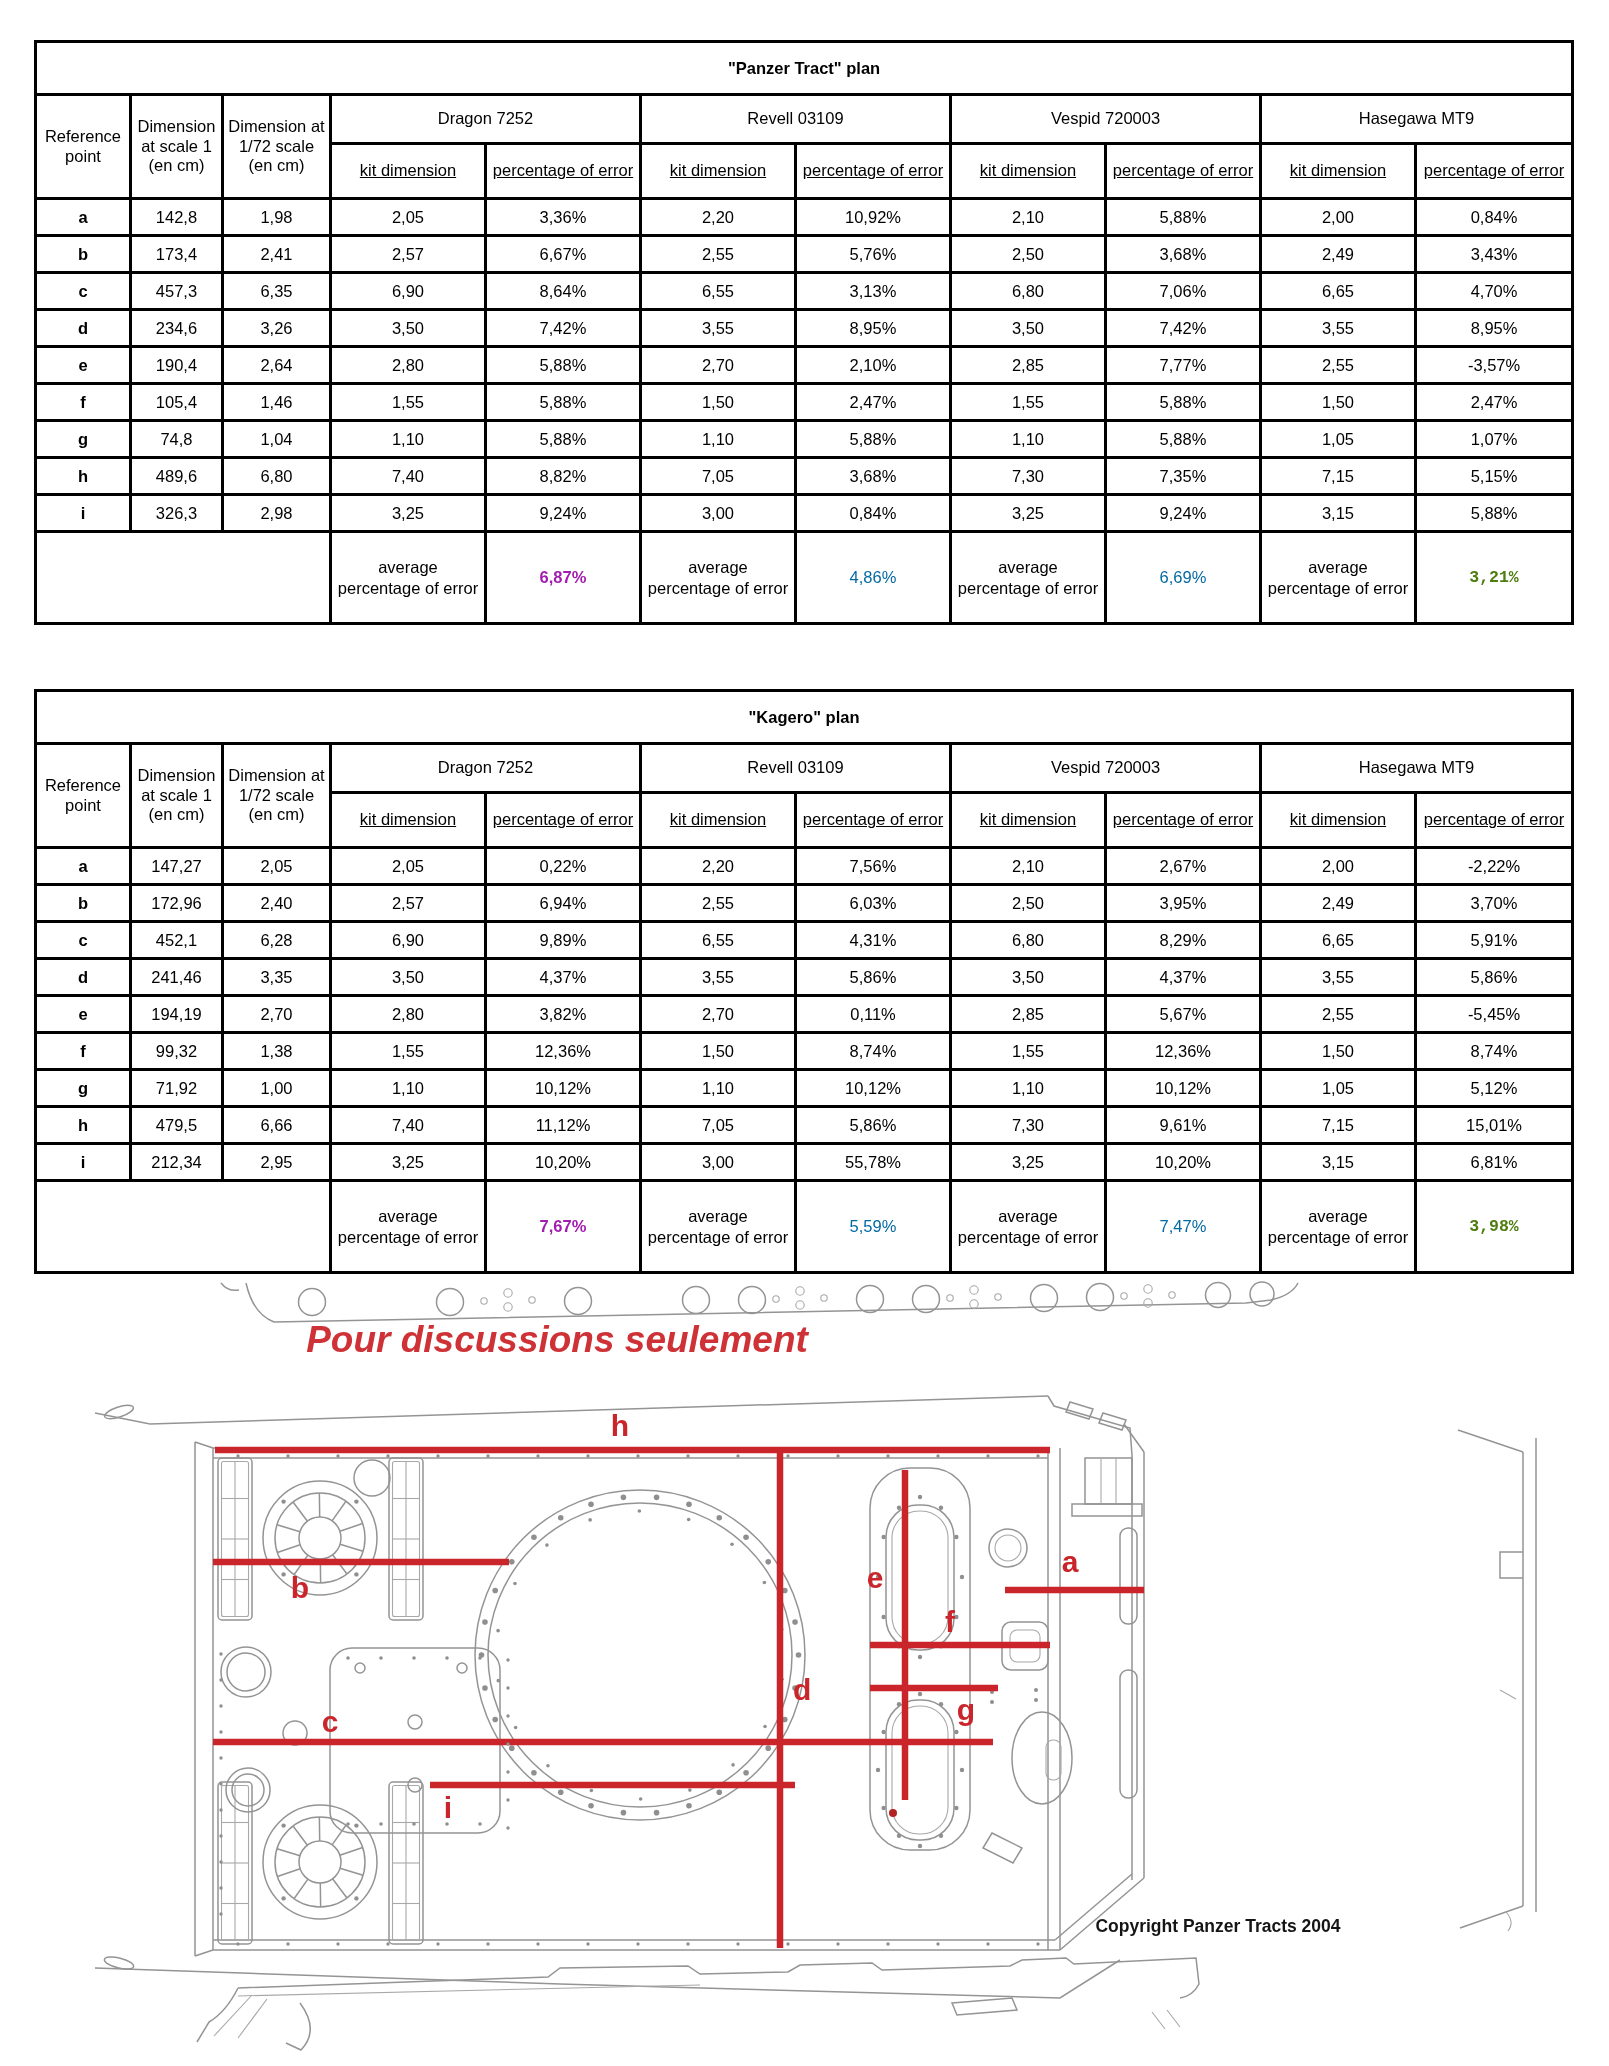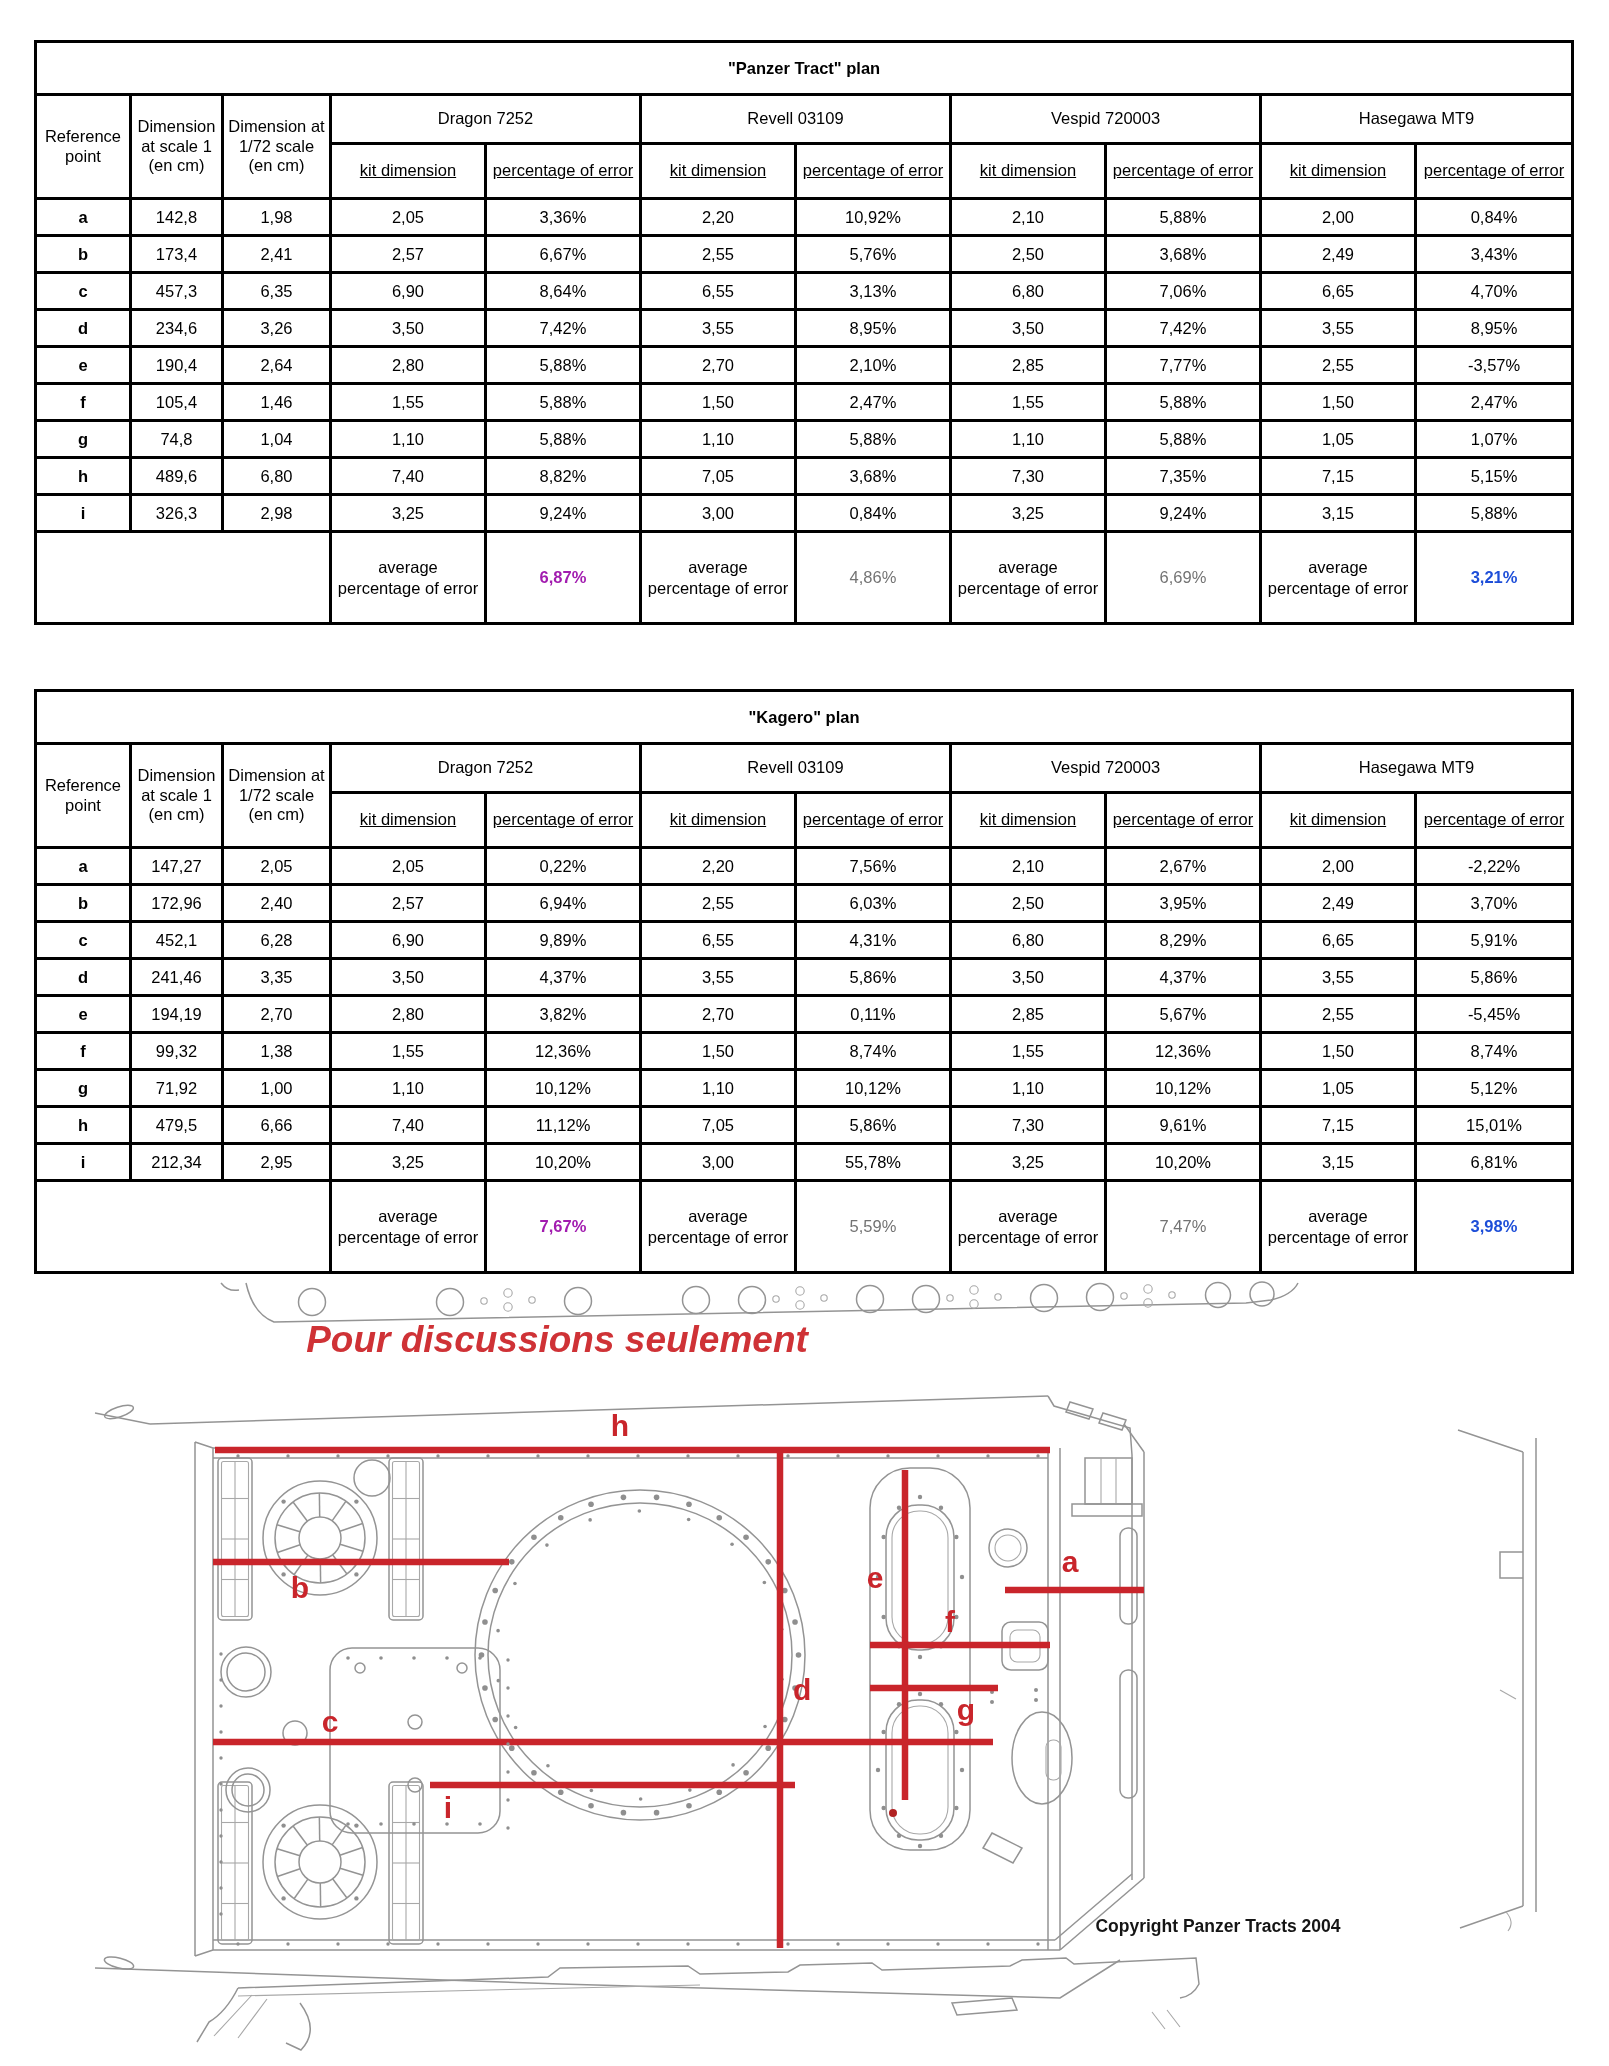"4,86%" td.avg-val.plain { color: #737373 -> #0369a1 }
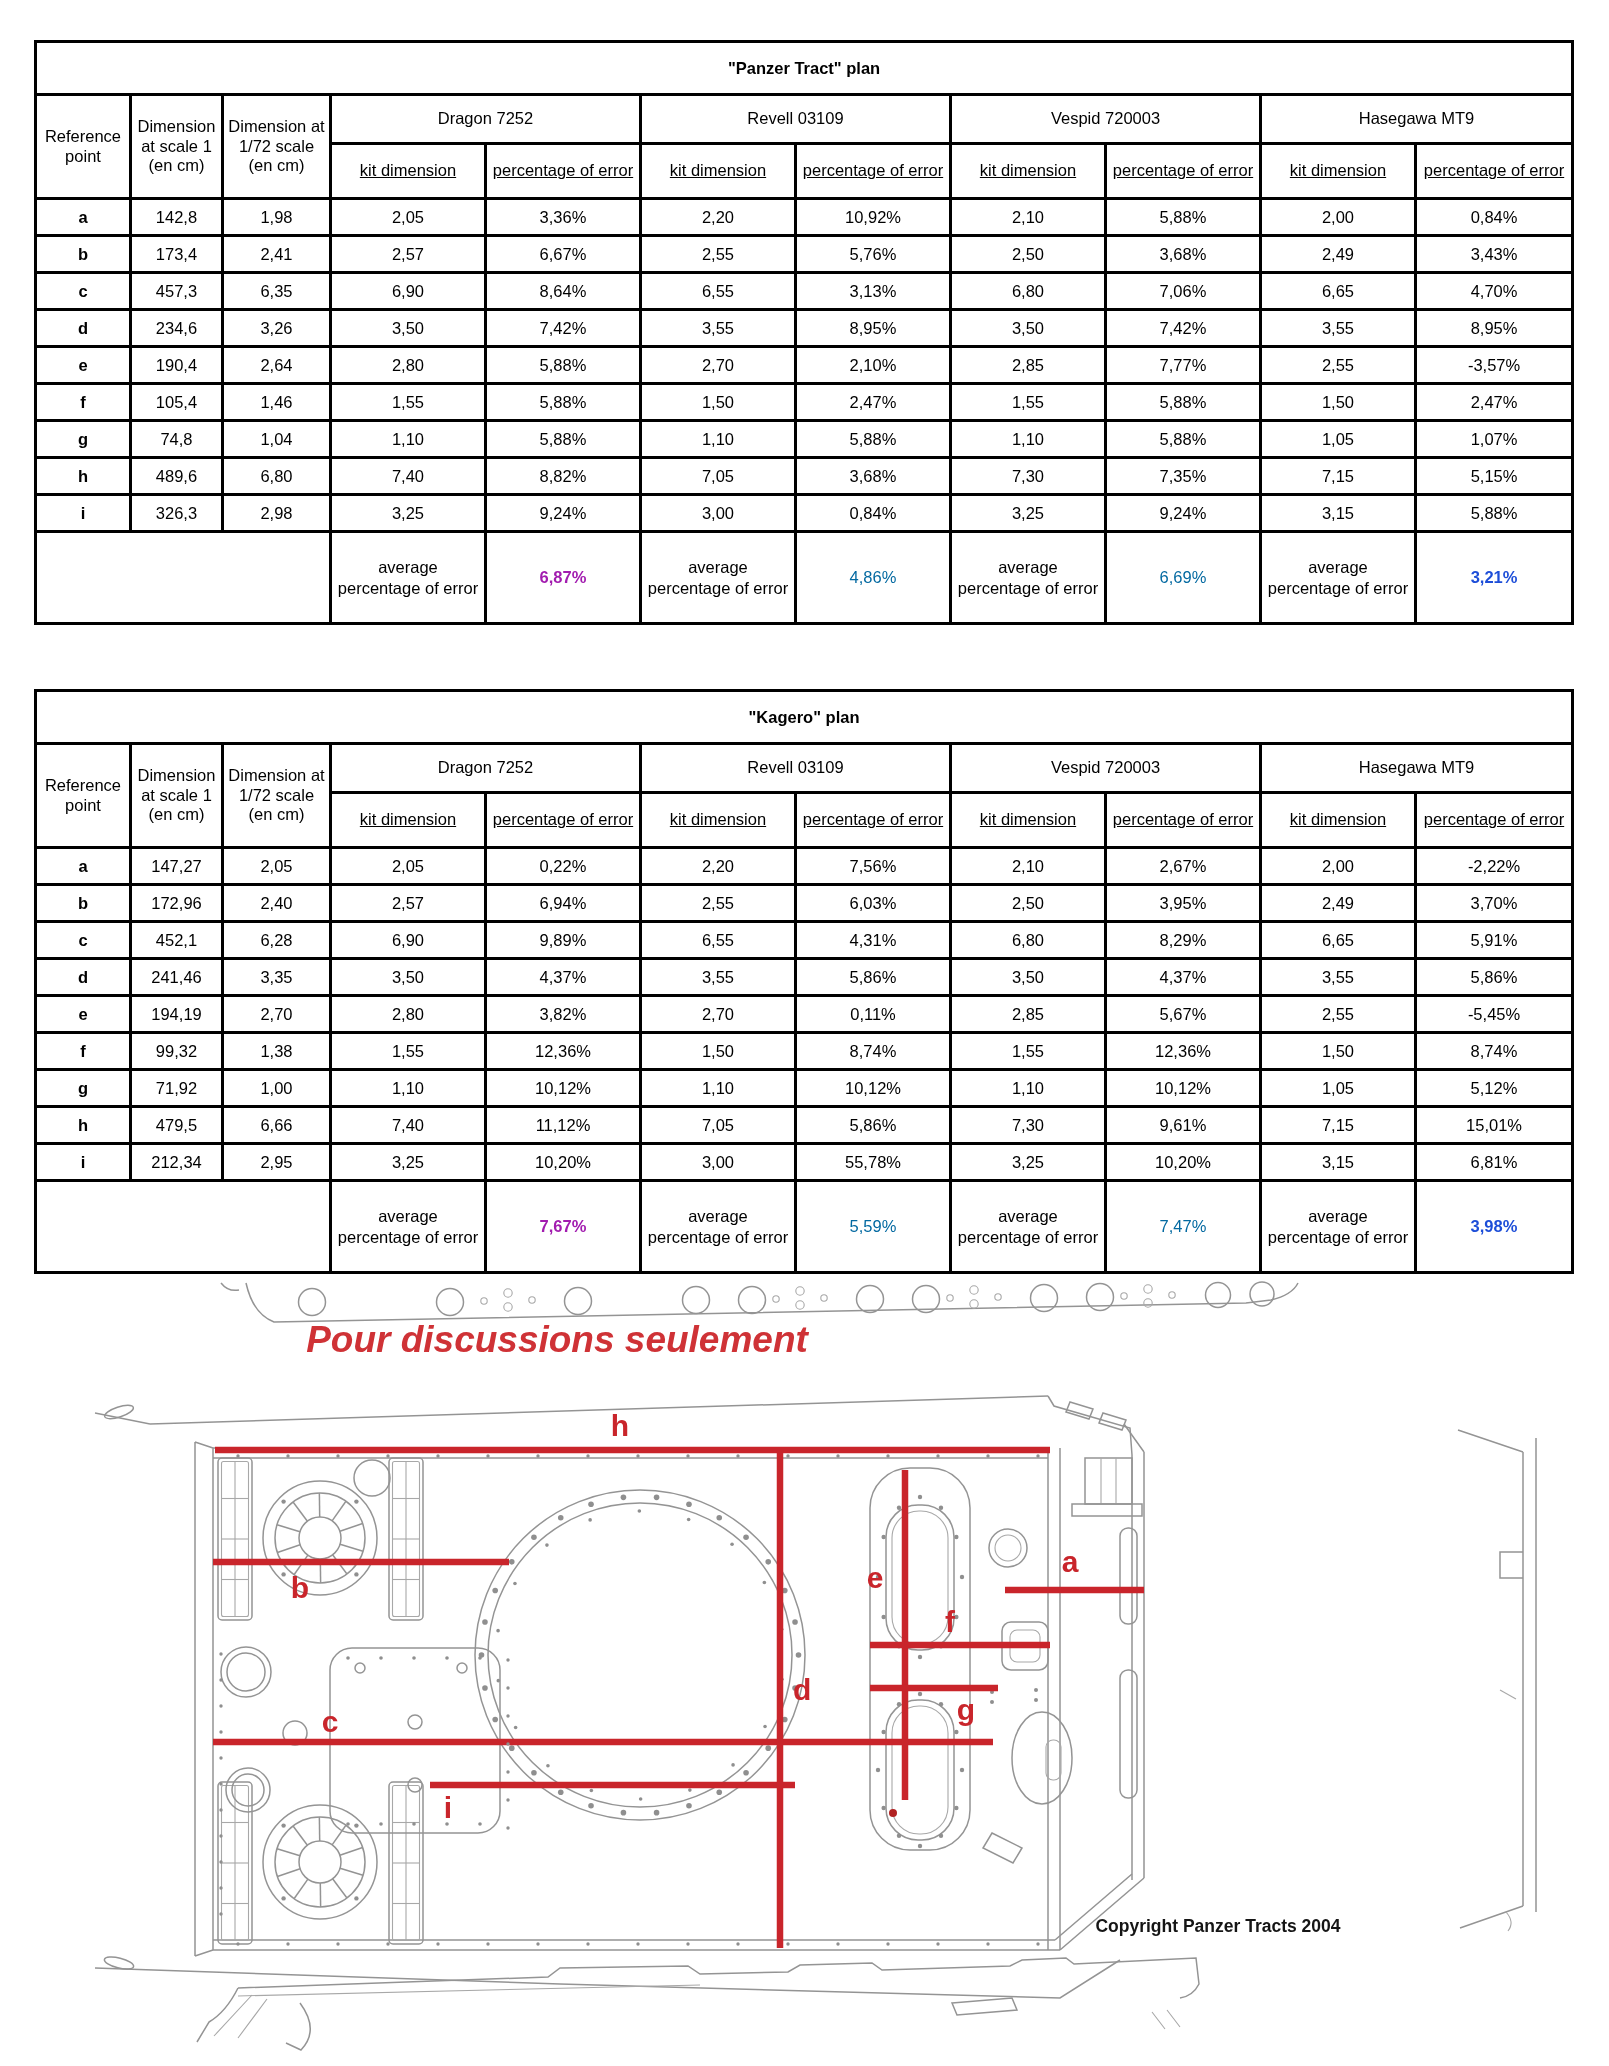"3,21%" td.avg-val.green { color: #1d4ed8 -> #4d7c0f; font-family: none -> Liberation Mono, monospace }
